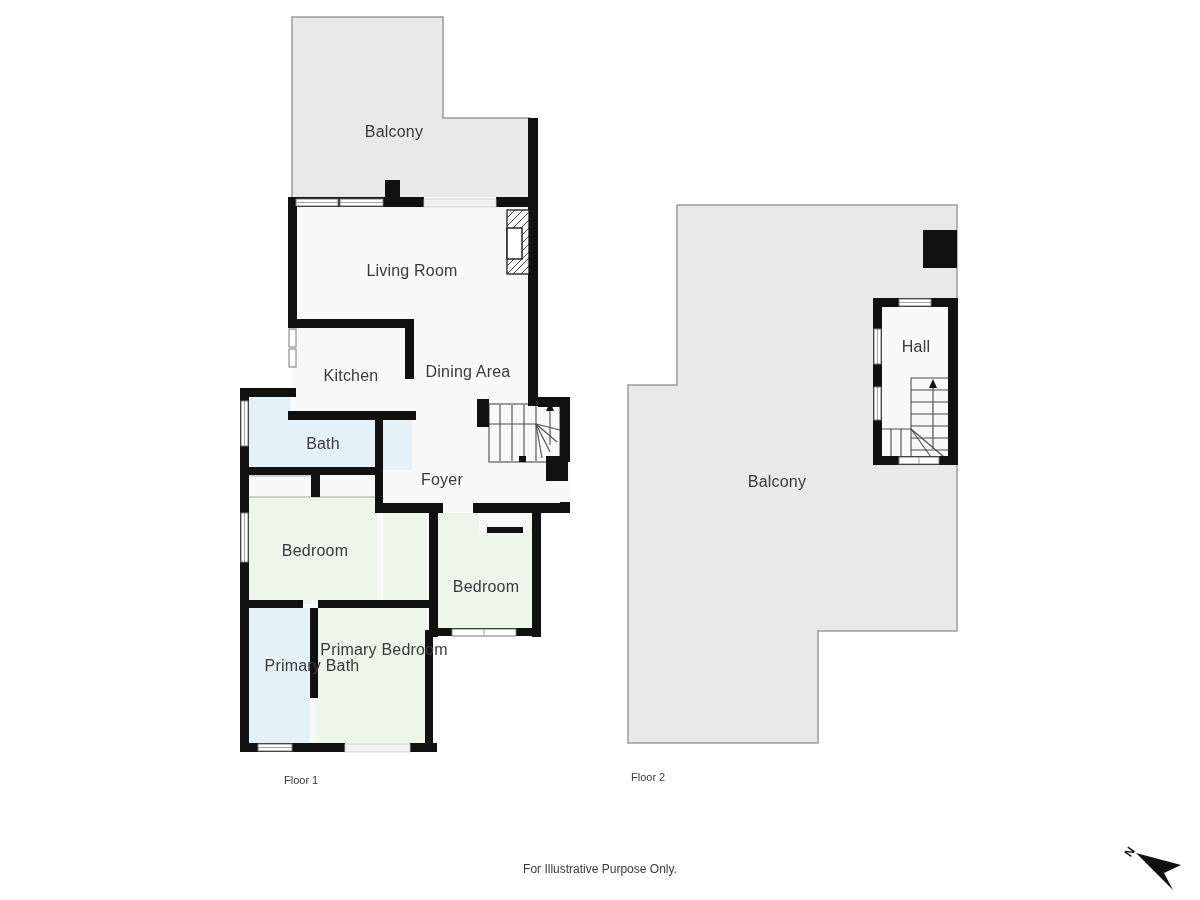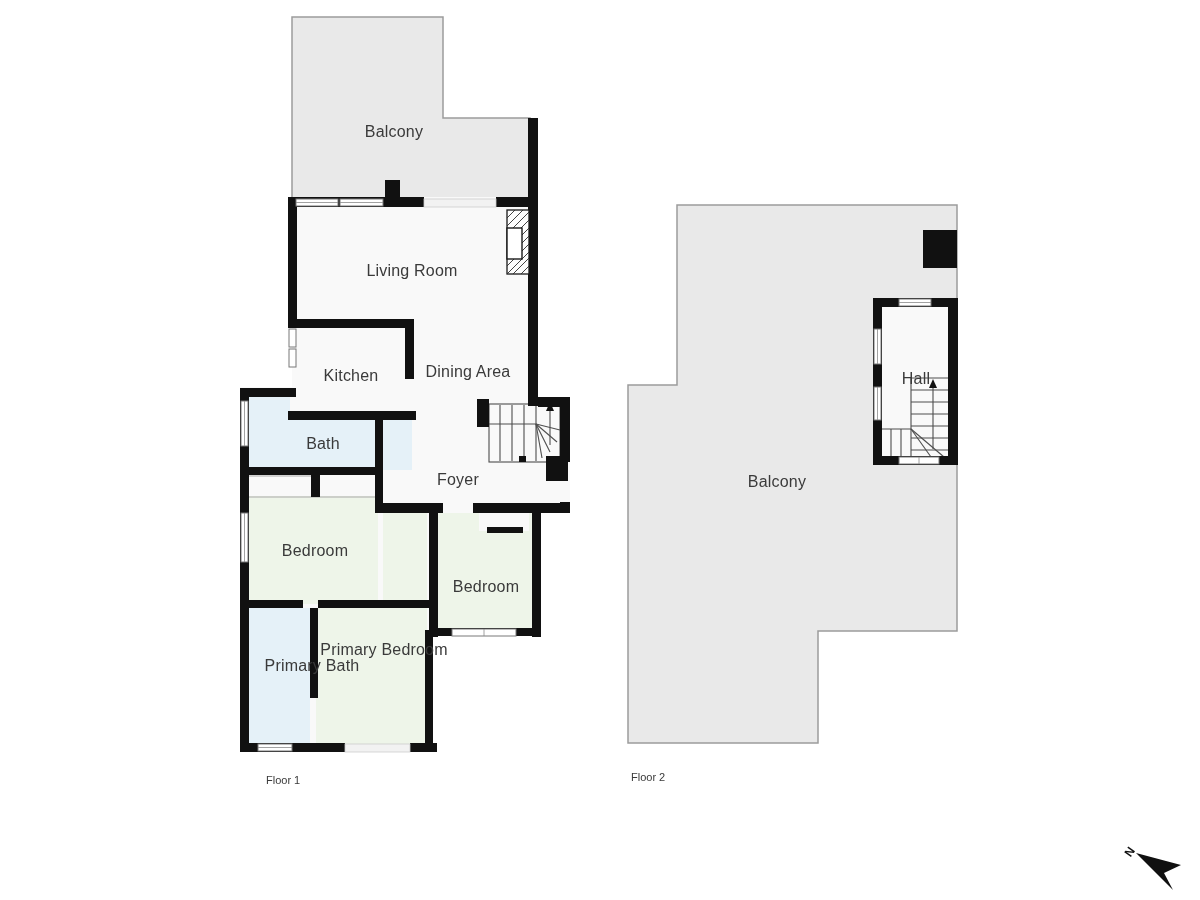"Hall" div.room-label { margin-top: 32px -> none }
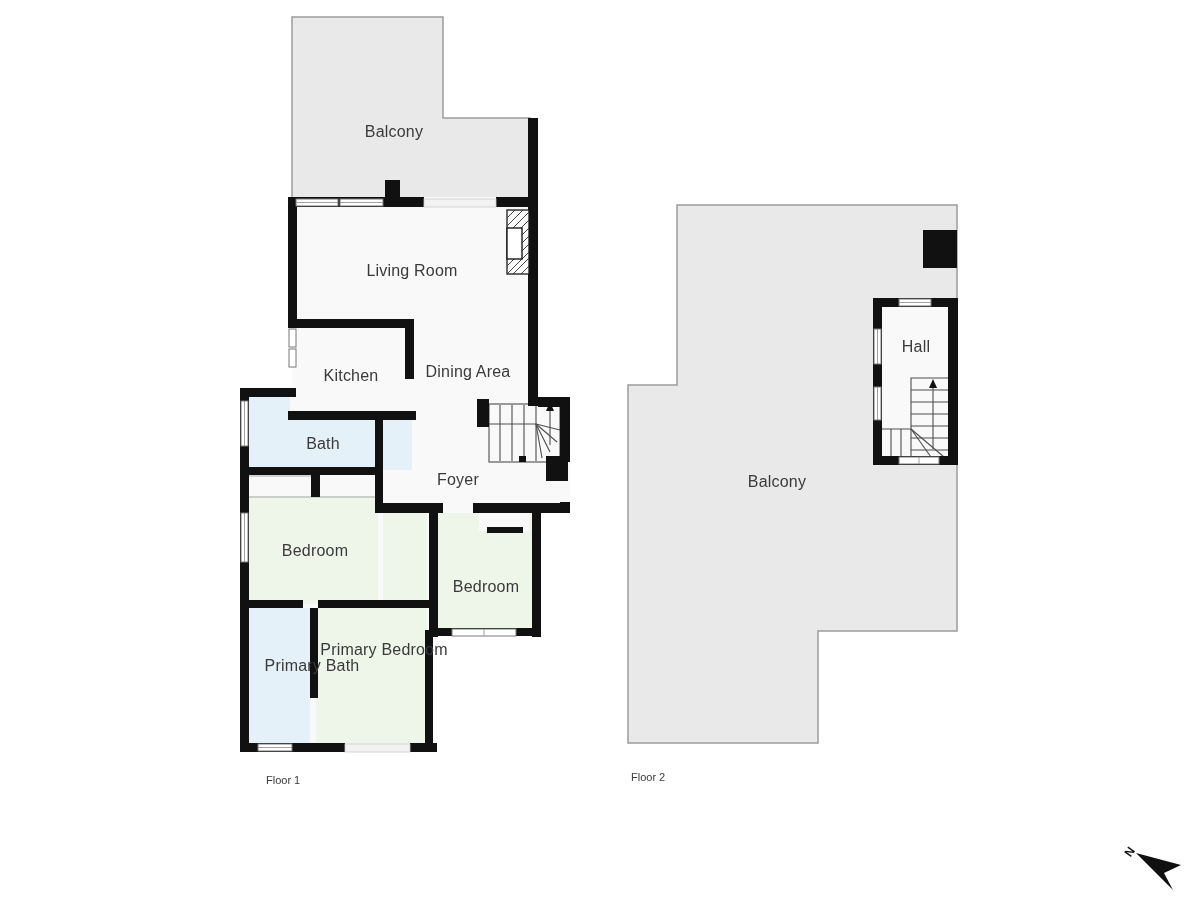"Foyer" div.room-label { left: 458px -> 442px }
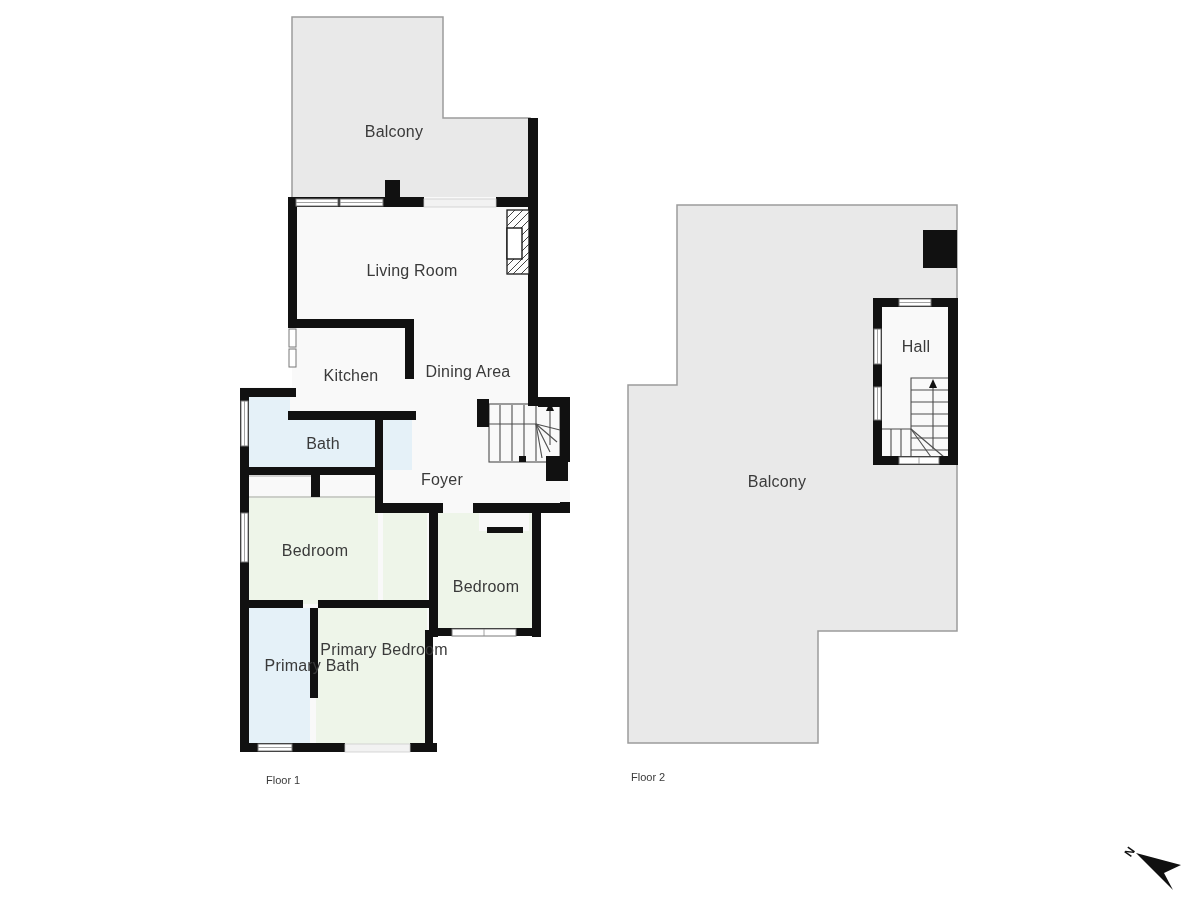"Floor 1" div.floor-label { left: 234px -> 252px }
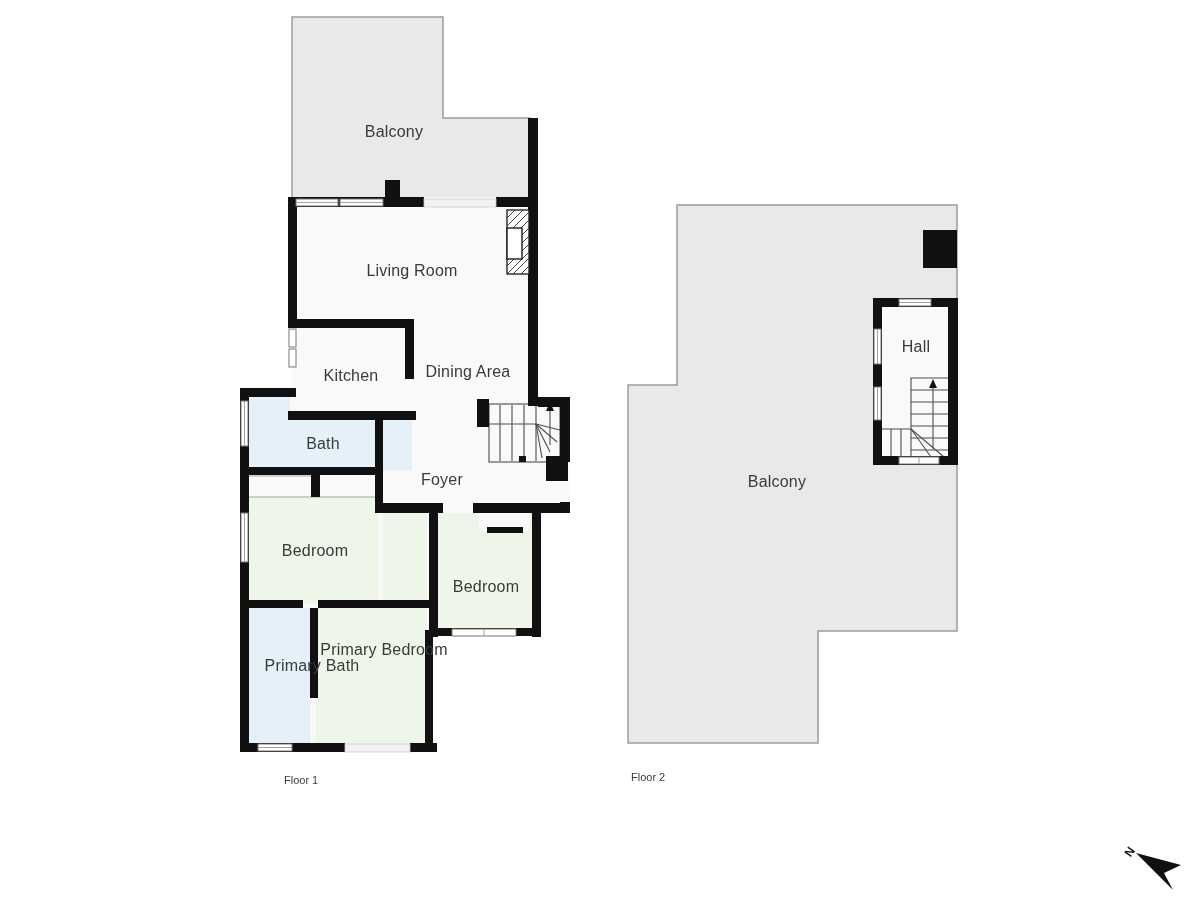"For Illustrative Purpose Only." div.caption { html: none -> <div>For Illustrative Purpose Only.</div> }
